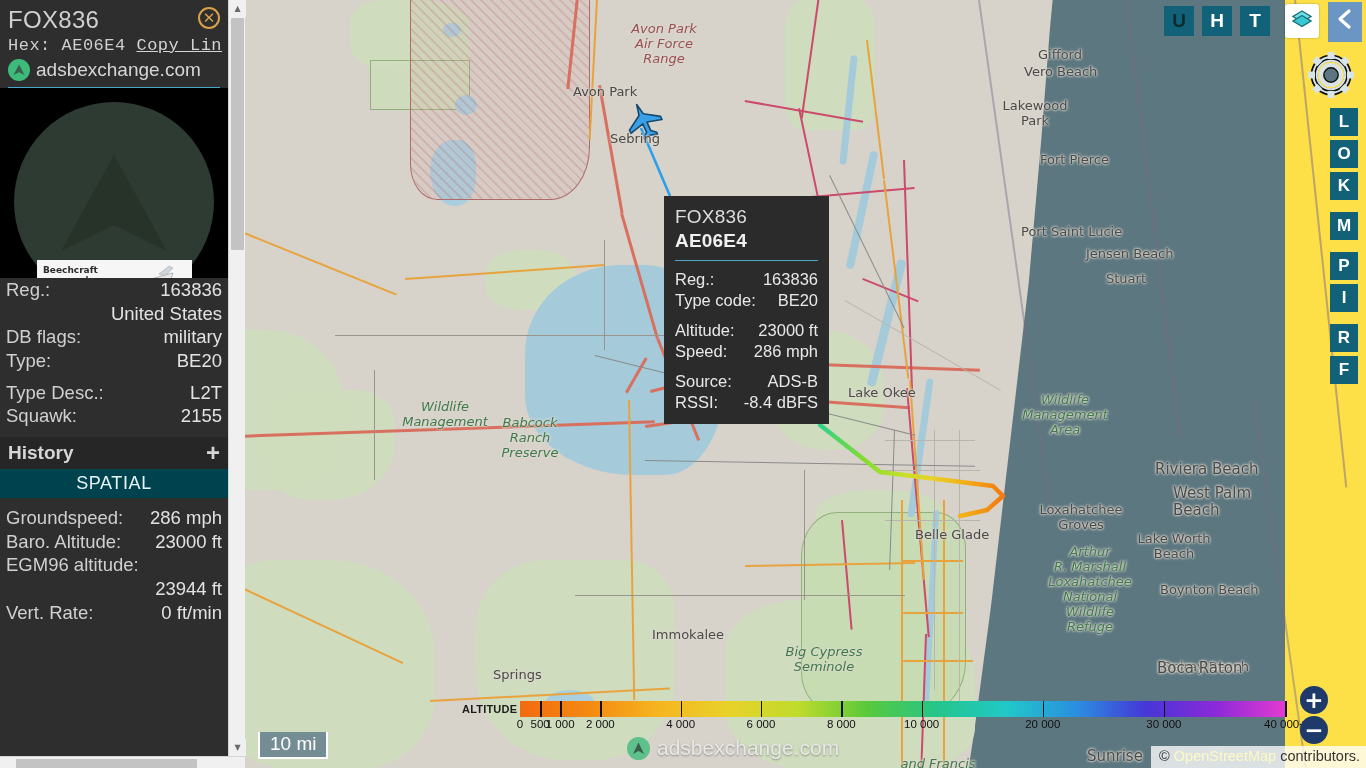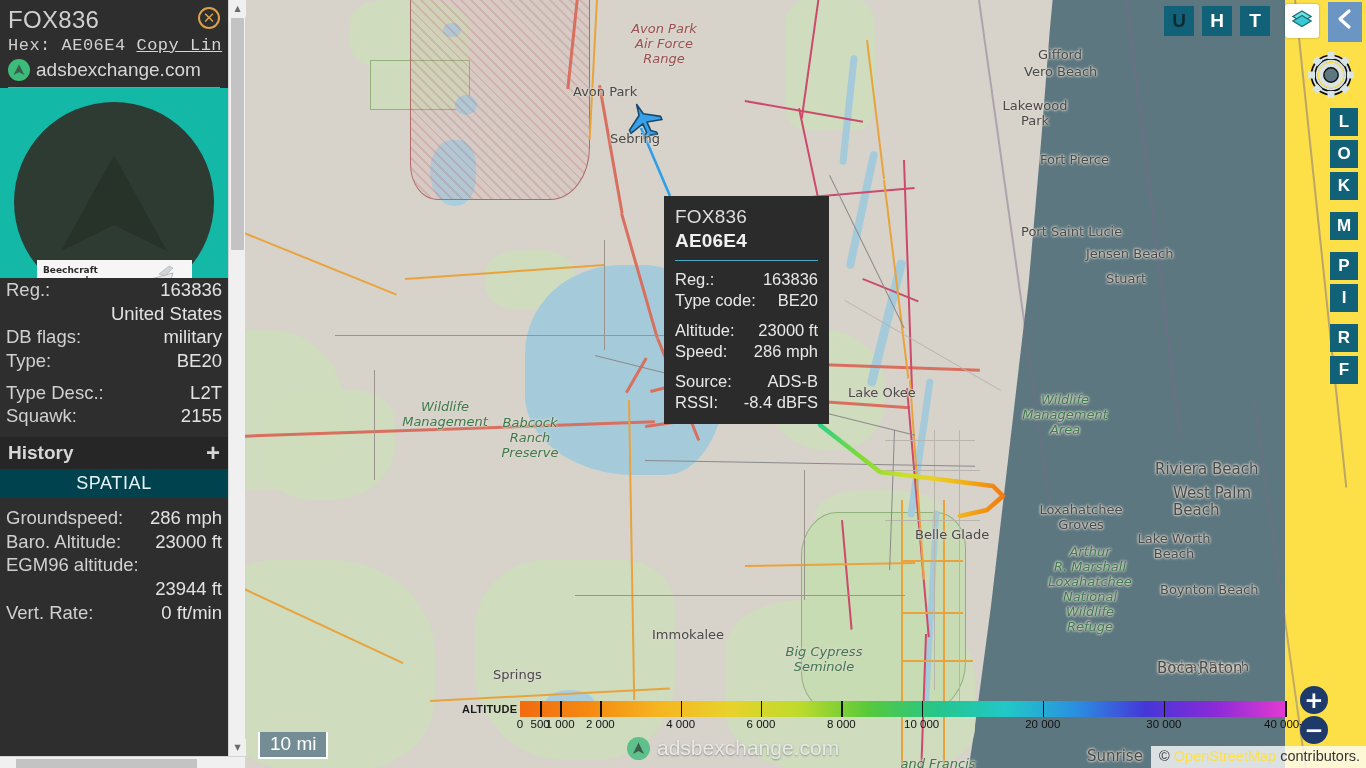"Beechcraft" #photo-wrap { background: #14b8a6 -> #000000 }
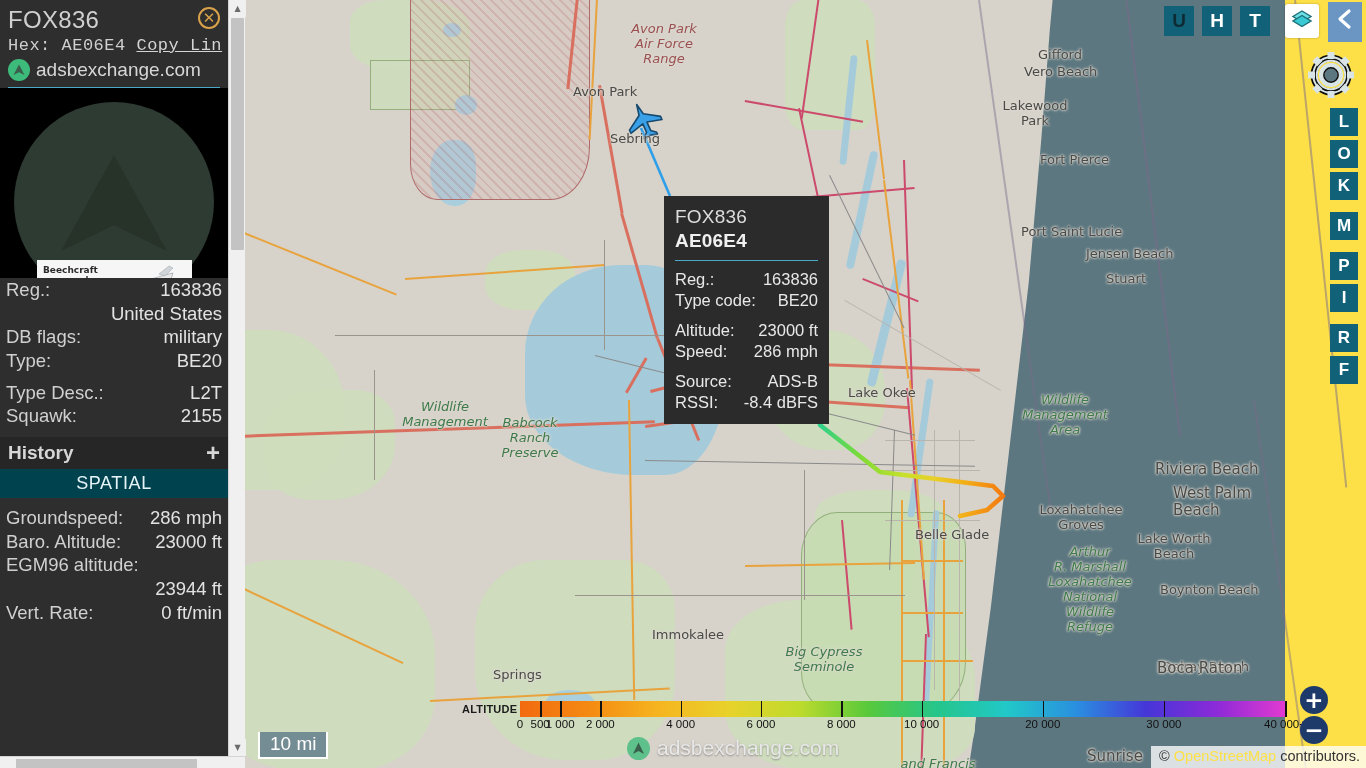"OpenStreetMap" #attrib a { color: #fde047 -> #fef9c3 }
